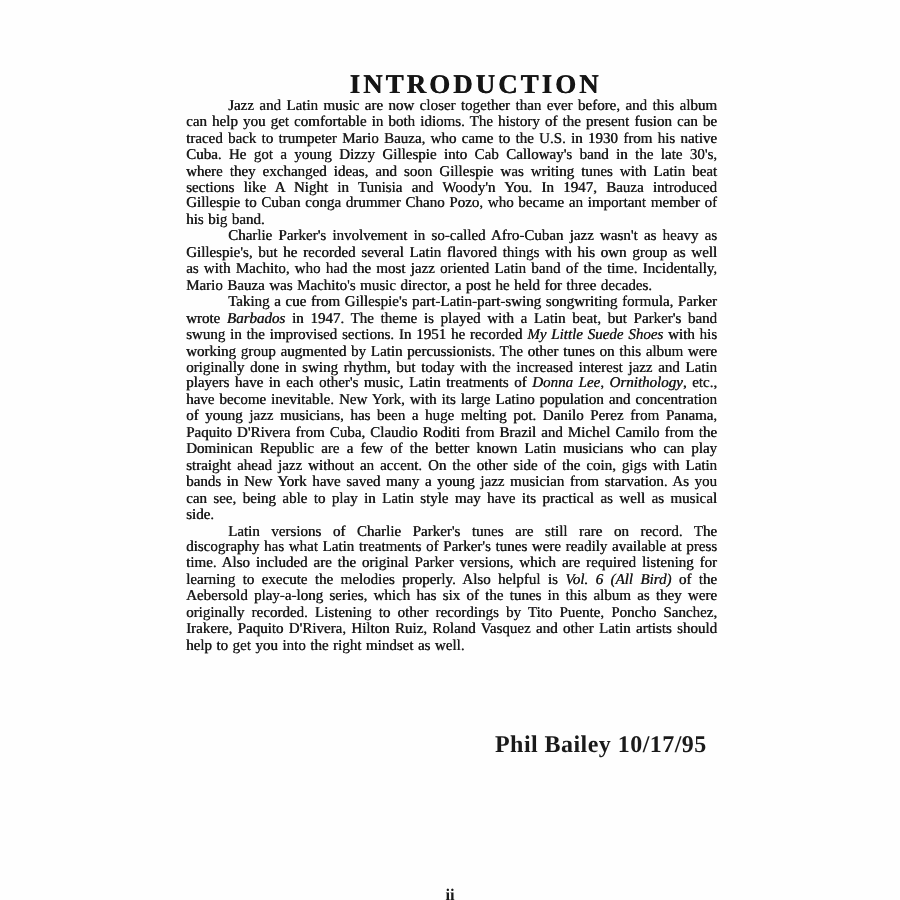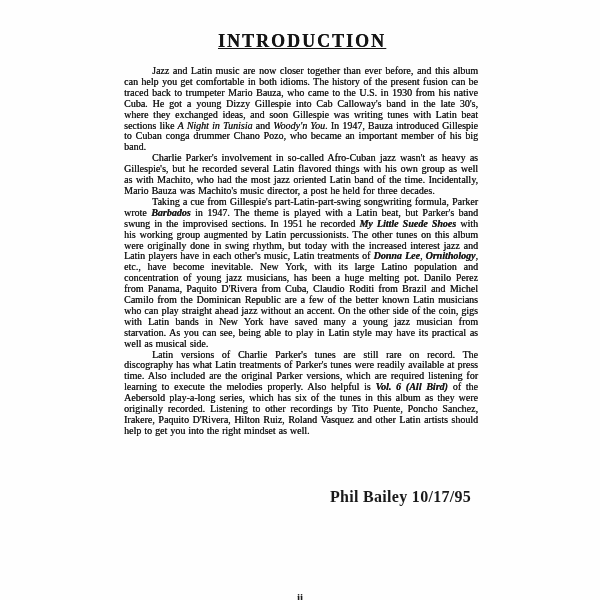"INTRODUCTION" .title { margin: 1px -> 16px; text-decoration: underline -> none }
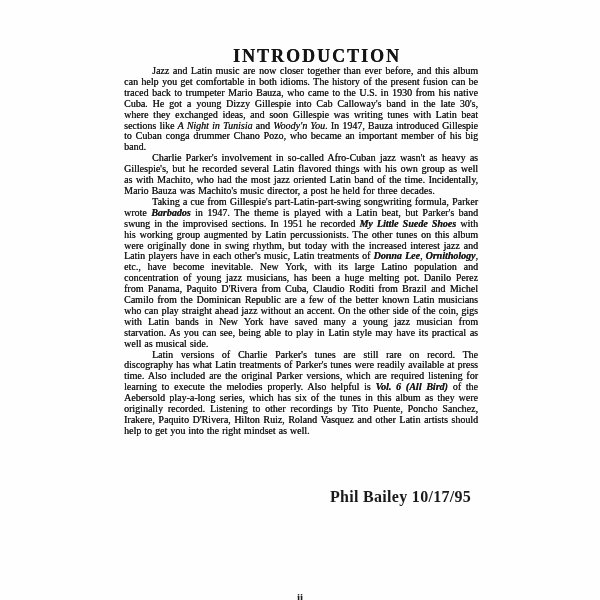"A Night in Tunisia" .i { font-style: italic -> none }
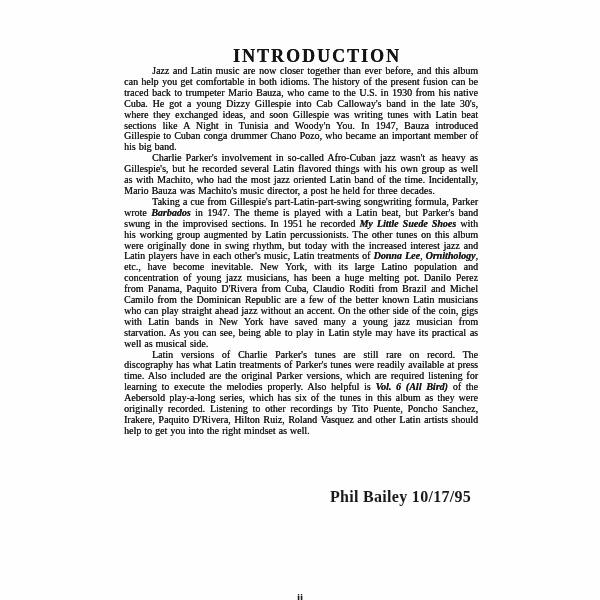"Barbados" .bi { font-weight: bold -> normal }
